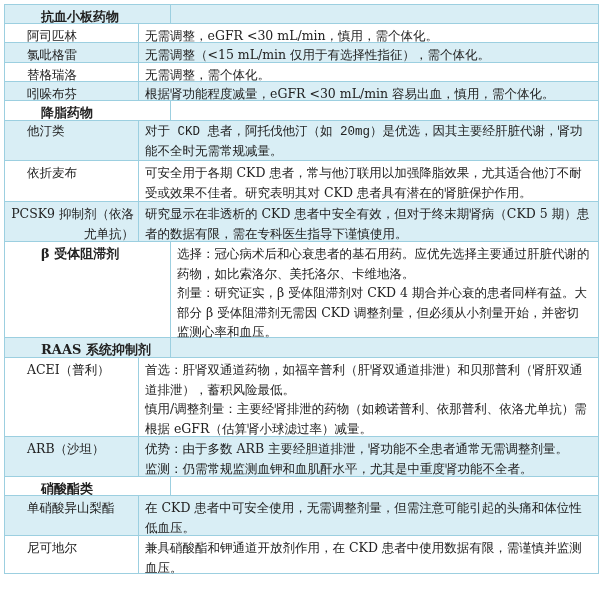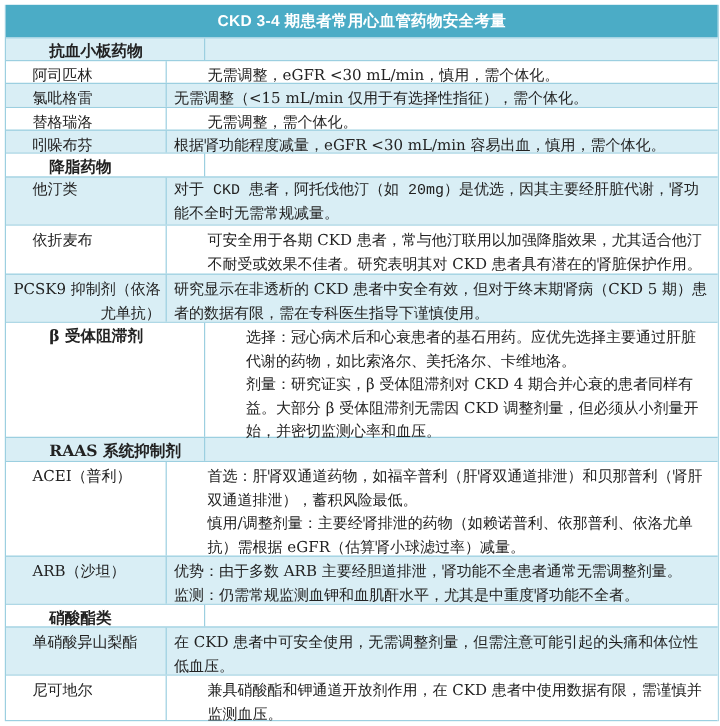"CKD 3-4 期患者常用心血管药物安全考量" div.title-row { html: <div>CKD 3-4 期患者常用心血管药物安全考量</div> -> none }
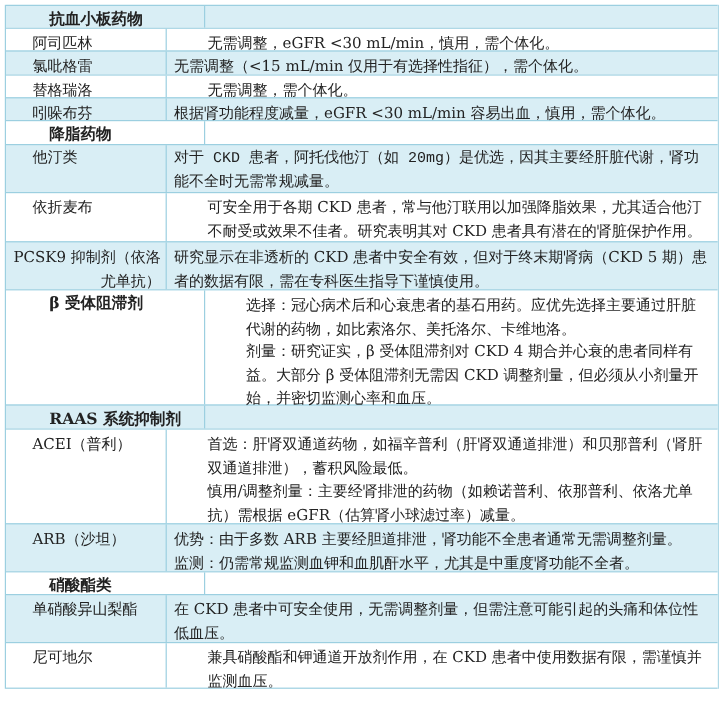"阿司匹林" .row.white { gap: 28px -> none }
